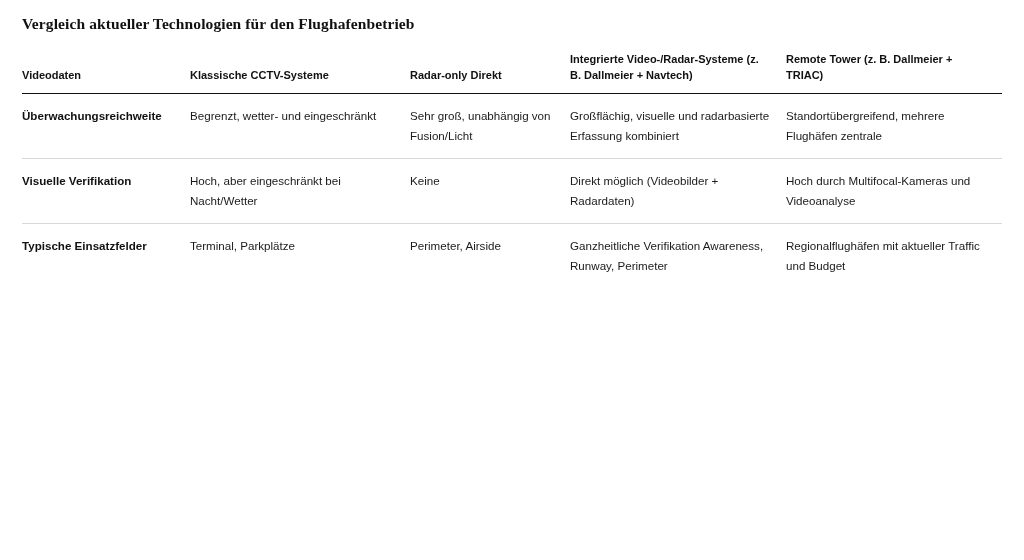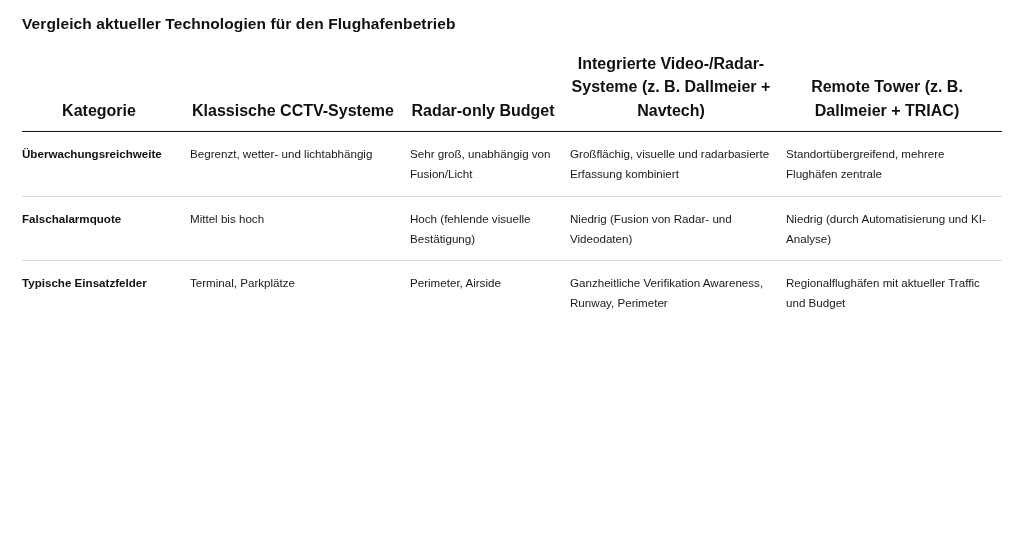"Vergleich aktueller Technologien für den" .doc-title { font-family: none -> Liberation Serif, serif }
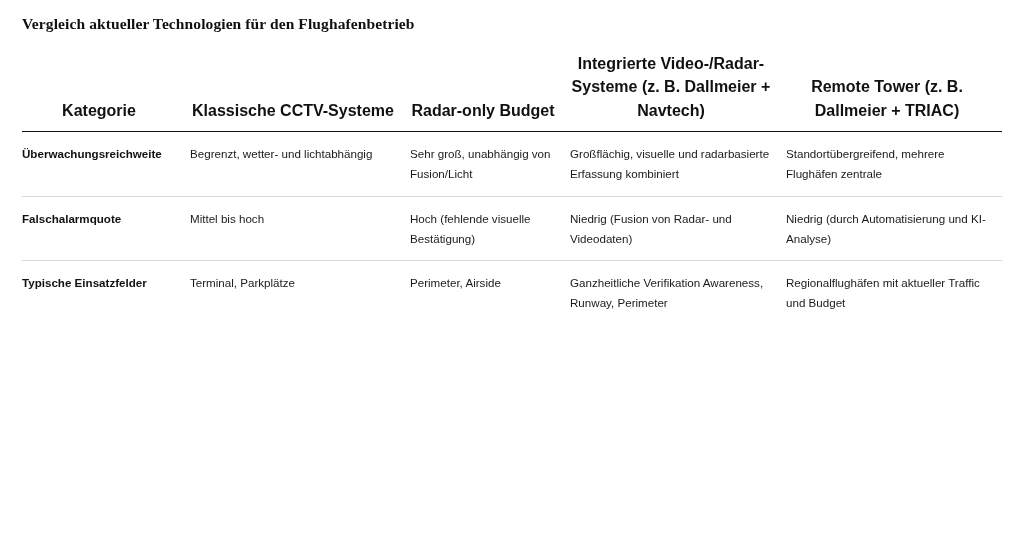"Integrierte Video-/Radar-Systeme (z. B." table.compare thead th { font-size: 16px -> 11px; text-align: center -> left }
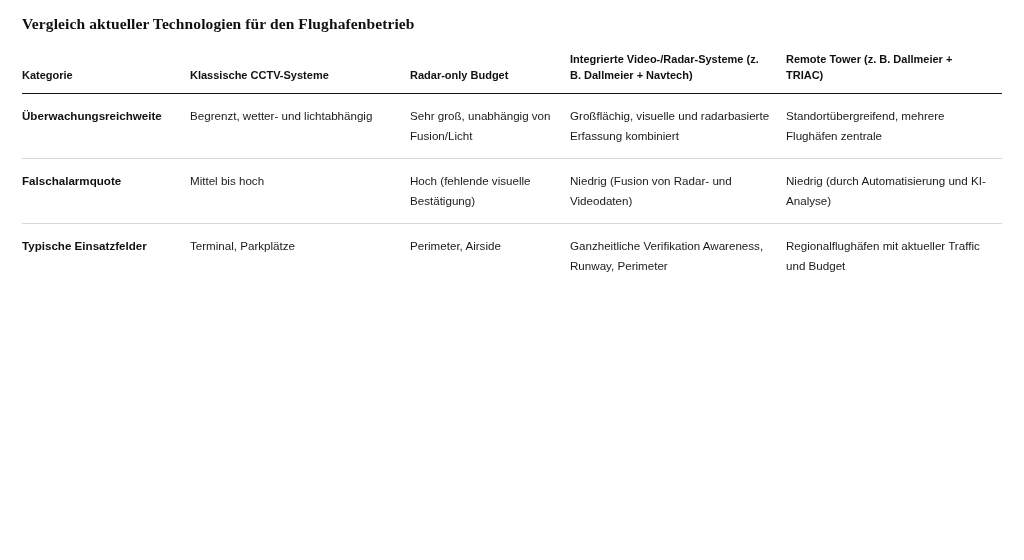"Kategorie" th { text: Kategorie -> Videodaten }
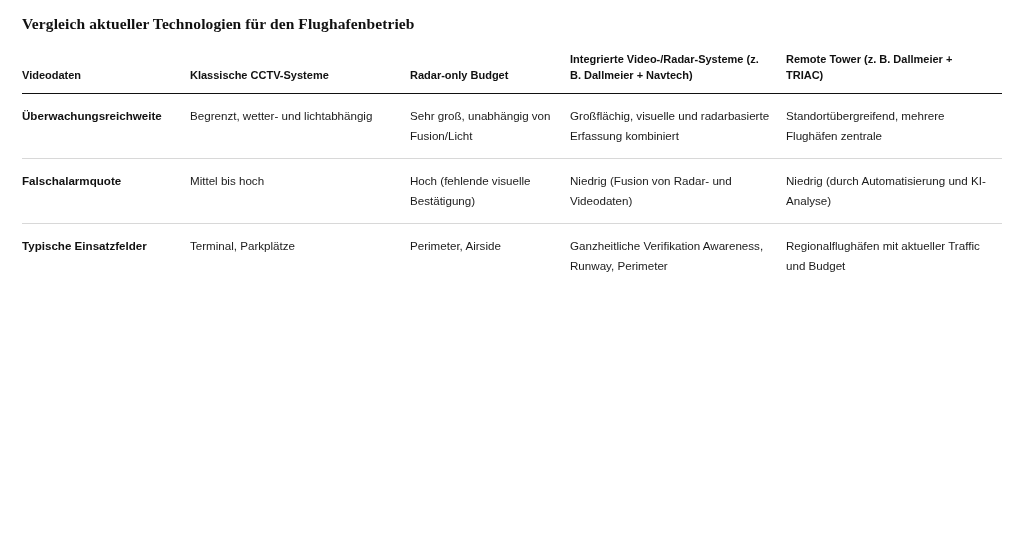"Radar-only Budget" th { text: Budget -> Direkt }
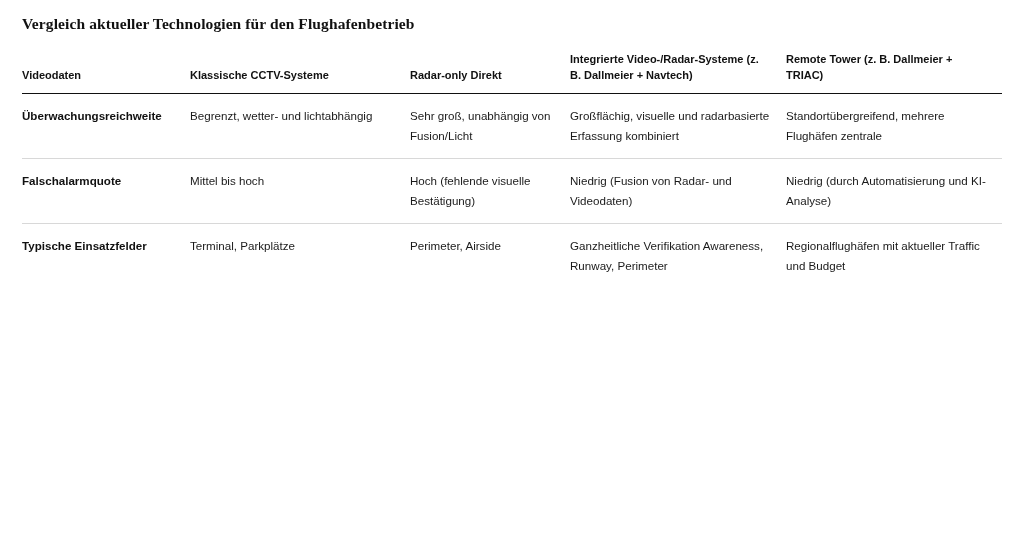"Begrenzt, wetter- und lichtabhängig" td { text: lichtabhängig -> eingeschränkt }
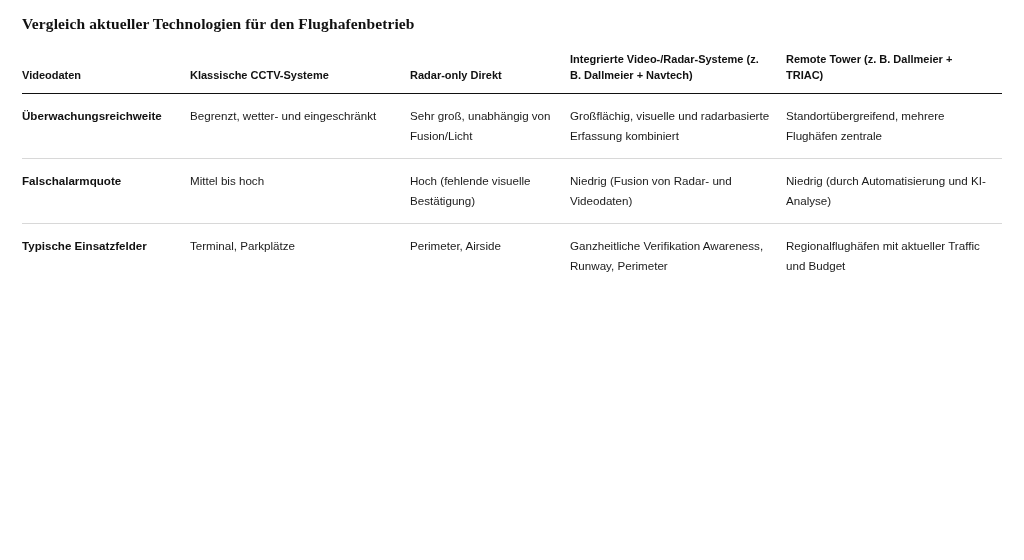"Visuelle Verifikation" tr { html: none -> <tr> <td>Visuelle Verifikation</td> <td>Hoch, aber eingeschränkt bei Nacht/Wetter</td> <td>Keine</td> <td>Direkt möglich (Videobilder + Radardaten)</td> <td>Hoch durch Multifocal-Kameras und Videoanalyse</td> </tr> }
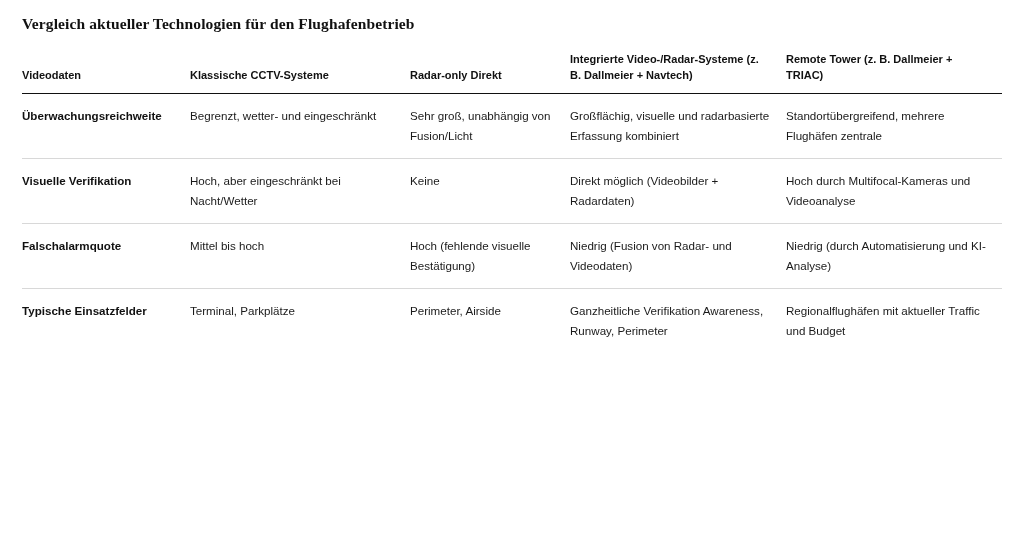"Falschalarmquote" tr { html: <tr> <td>Falschalarmquote</td> <td>Mittel bis hoch</td> <td>Hoch (fehlende visuelle Bestätigung)</td> <td>Niedrig (Fusion von Radar- und Videodaten)</td> <td>Niedrig (durch Automatisierung und KI-Analyse)</td> </tr> -> none }
